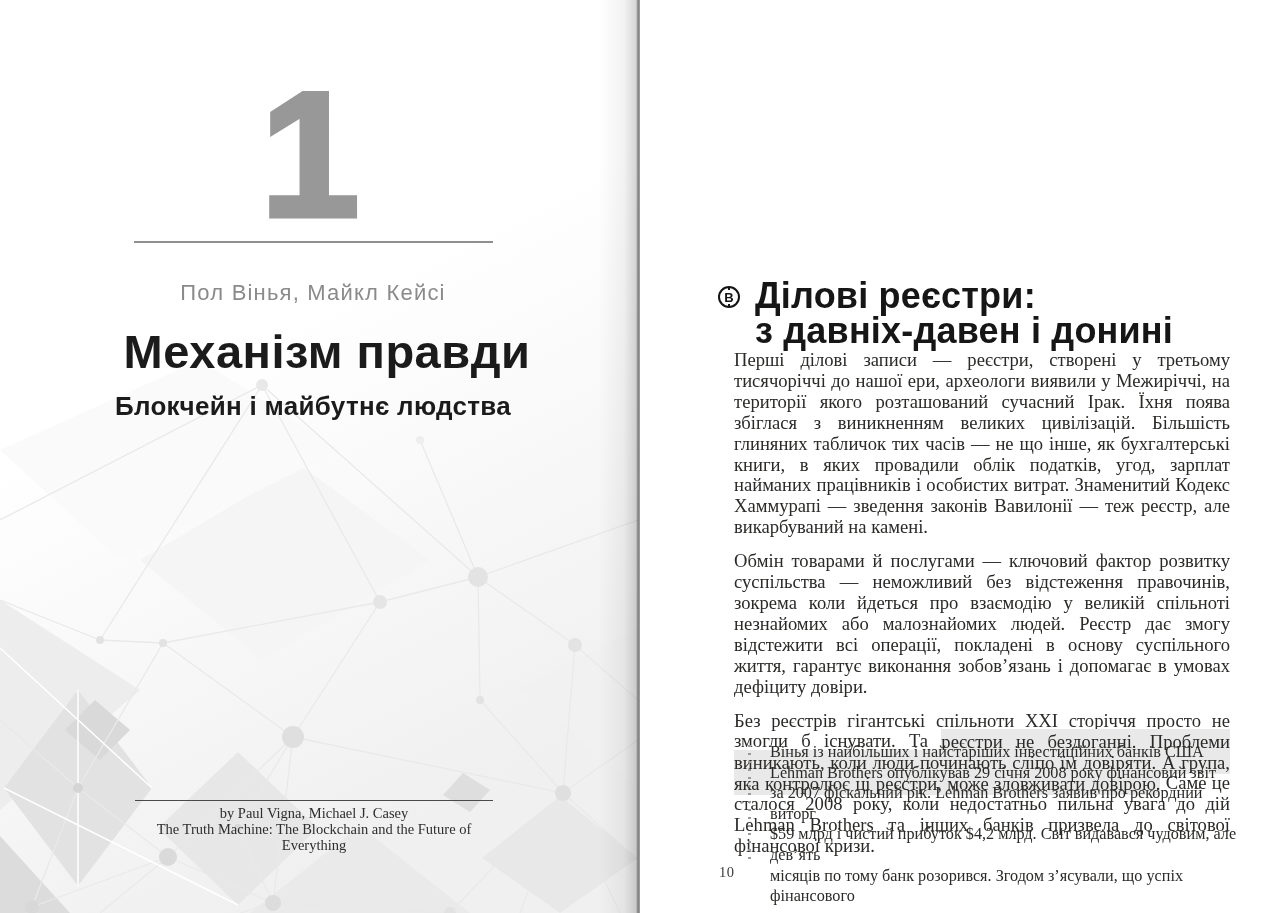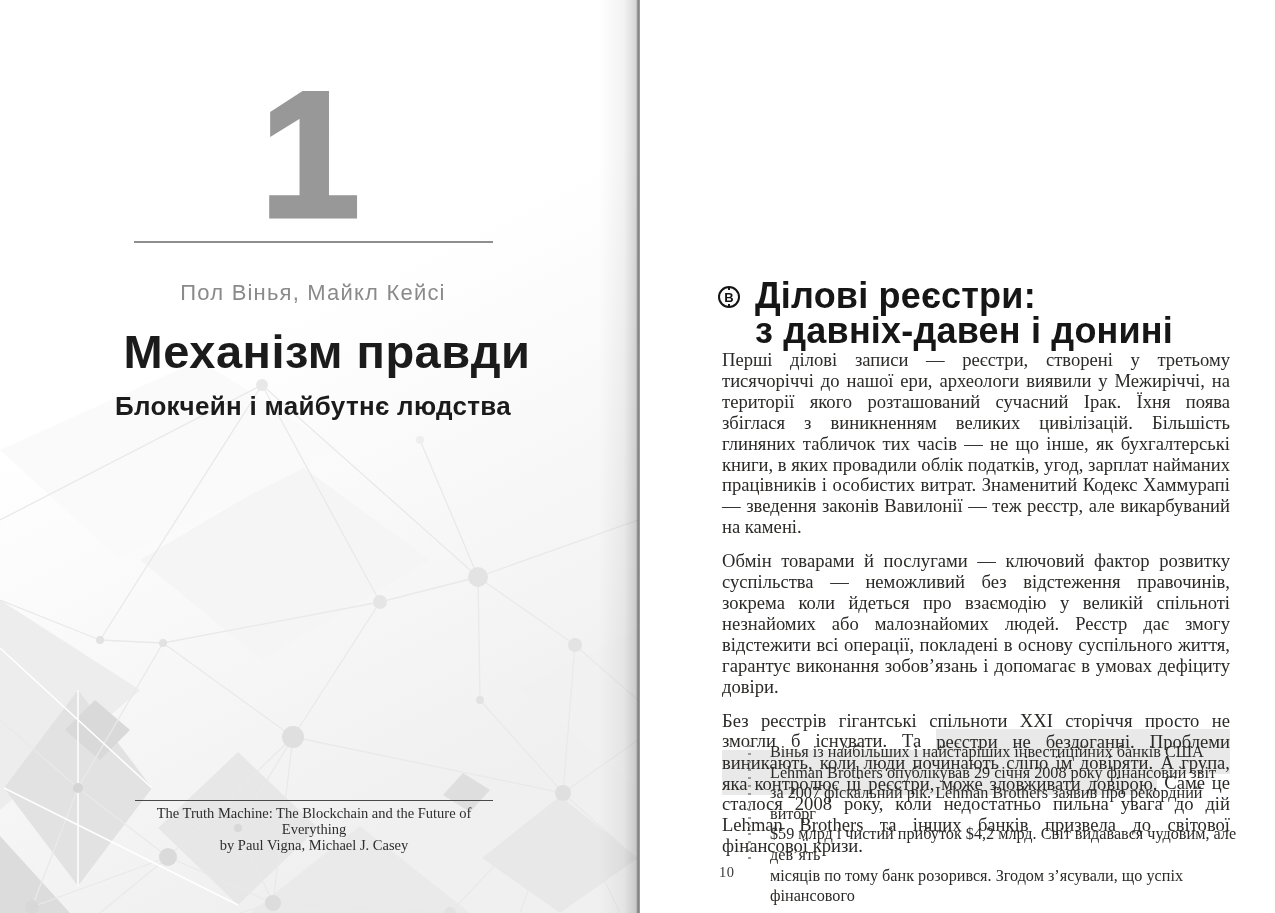"Перші ділові записи — реєстри," .body-text p { margin: 0 0 13px 4px -> 0 0 13px 16px }
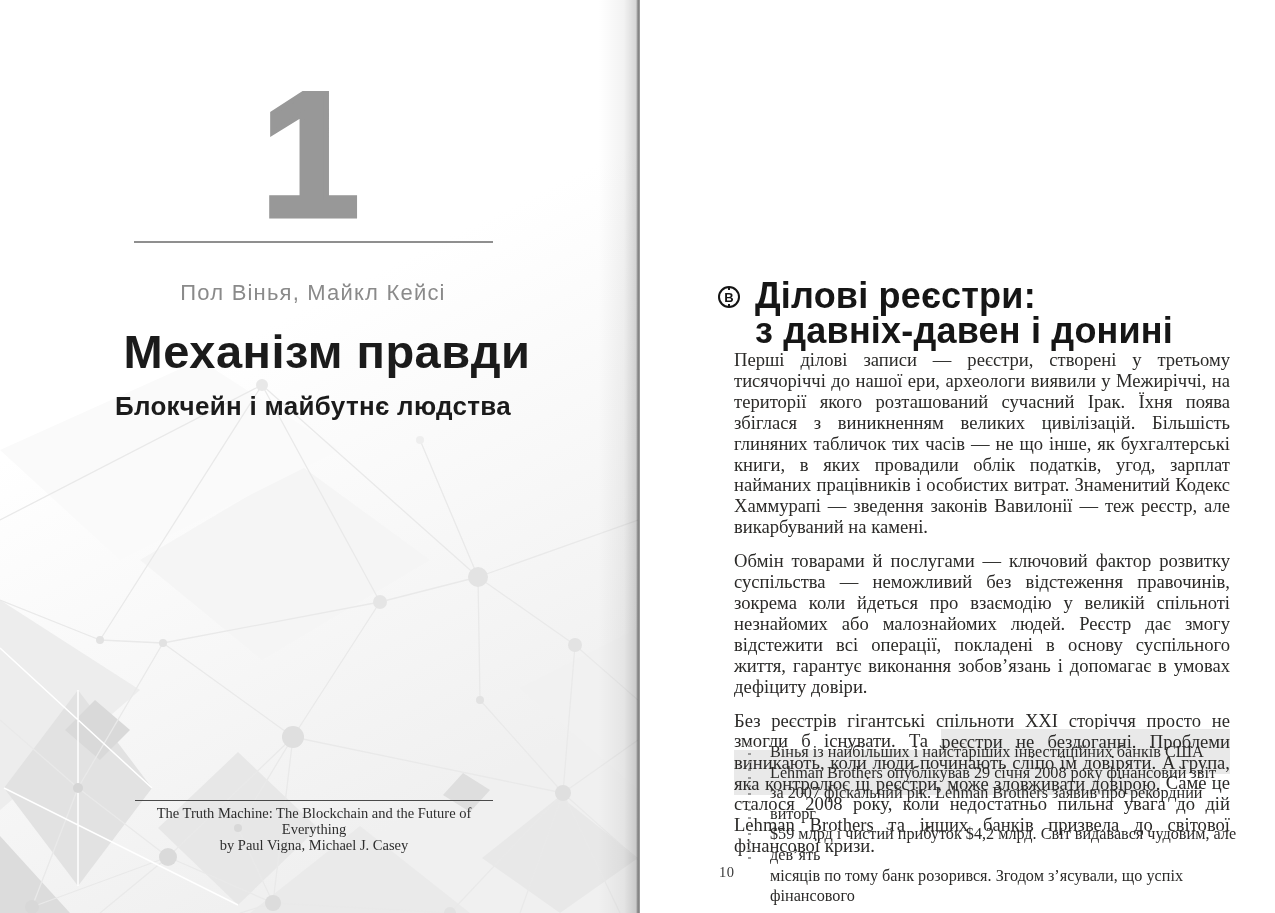"The Truth Machine: The Blockchain" div { order: before "by Paul Vigna, Michael J." -> after "by Paul Vigna, Michael J." }
